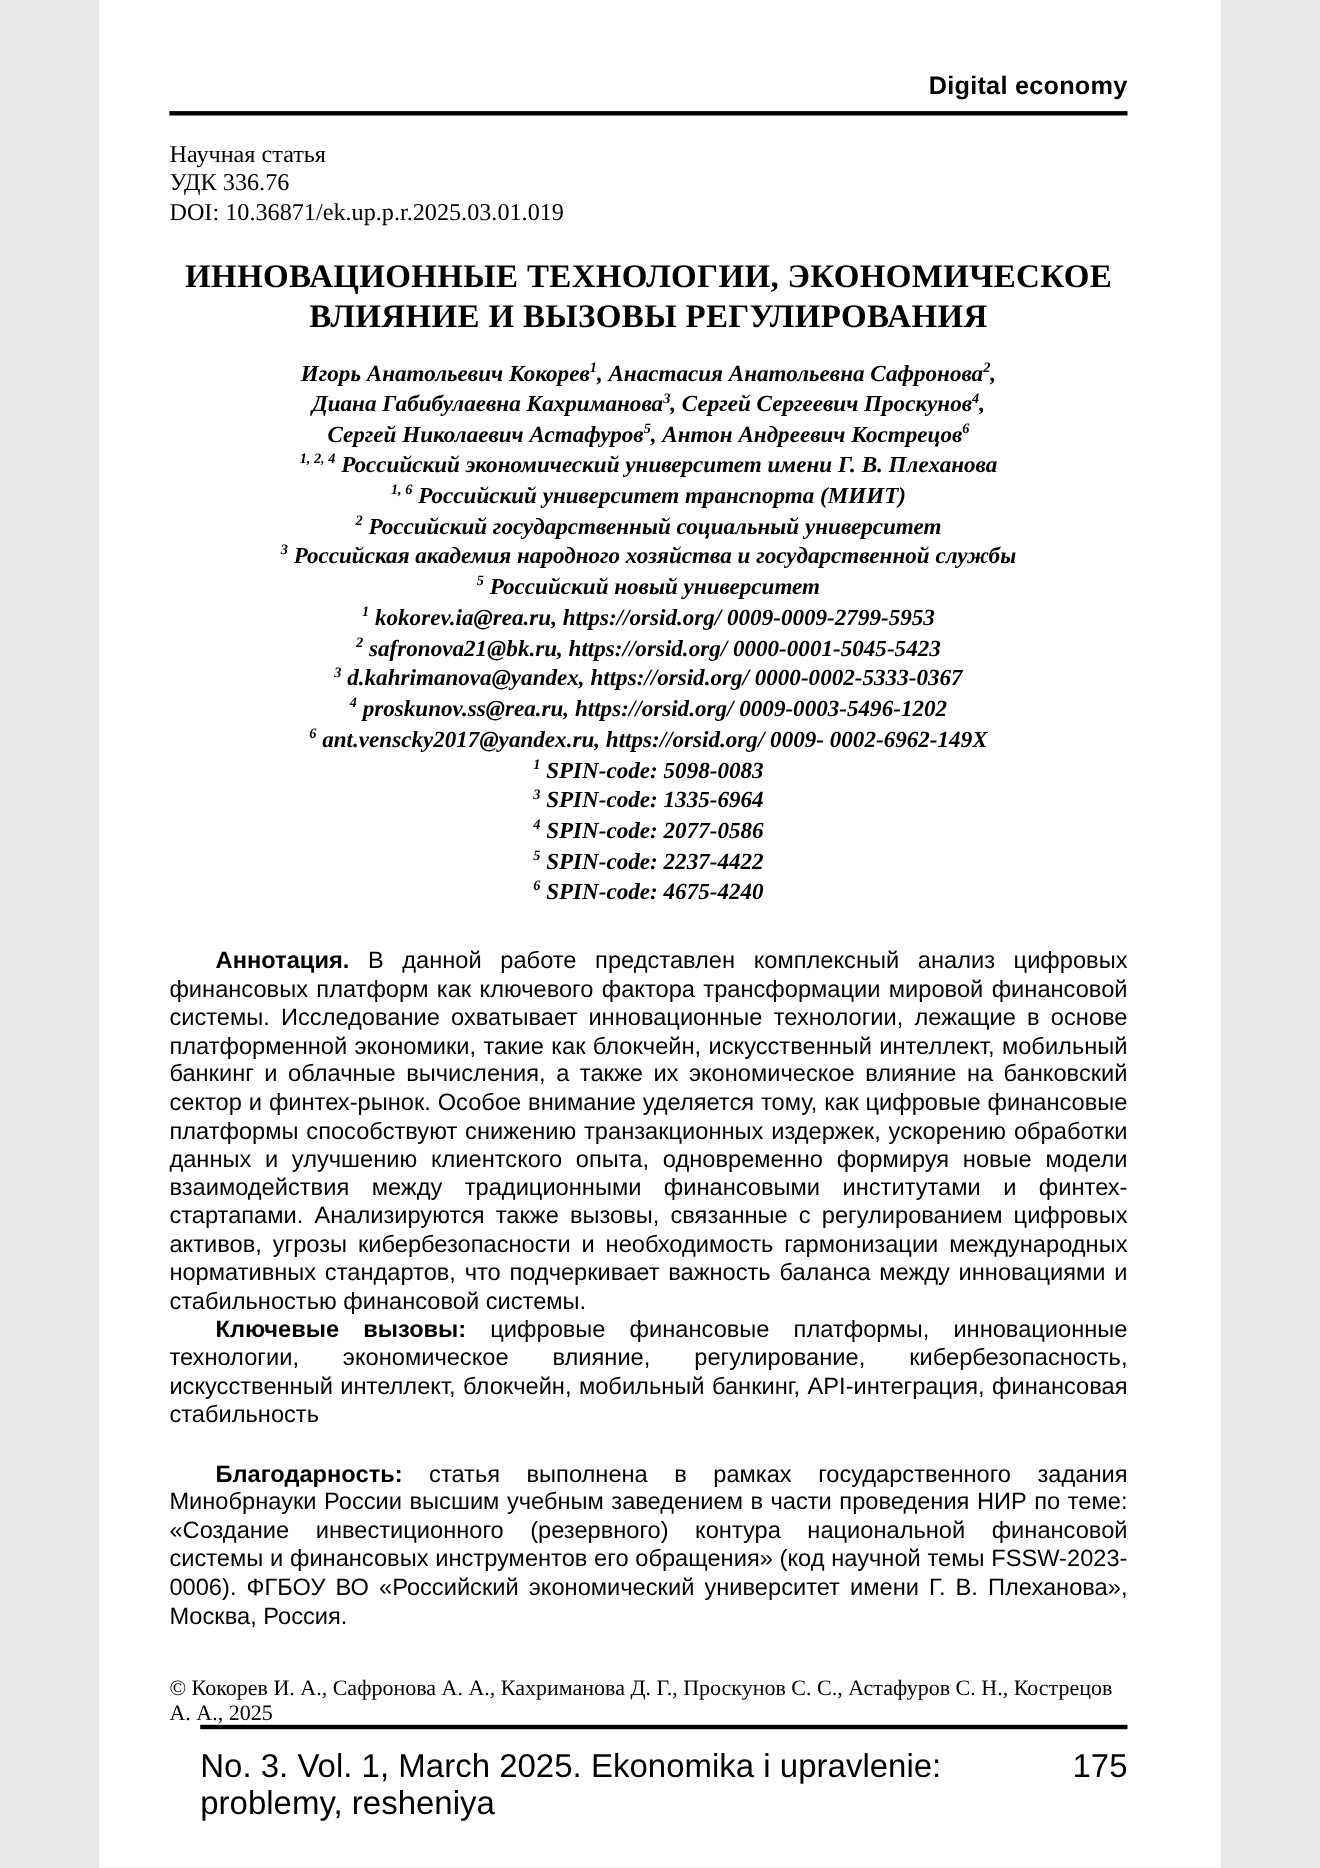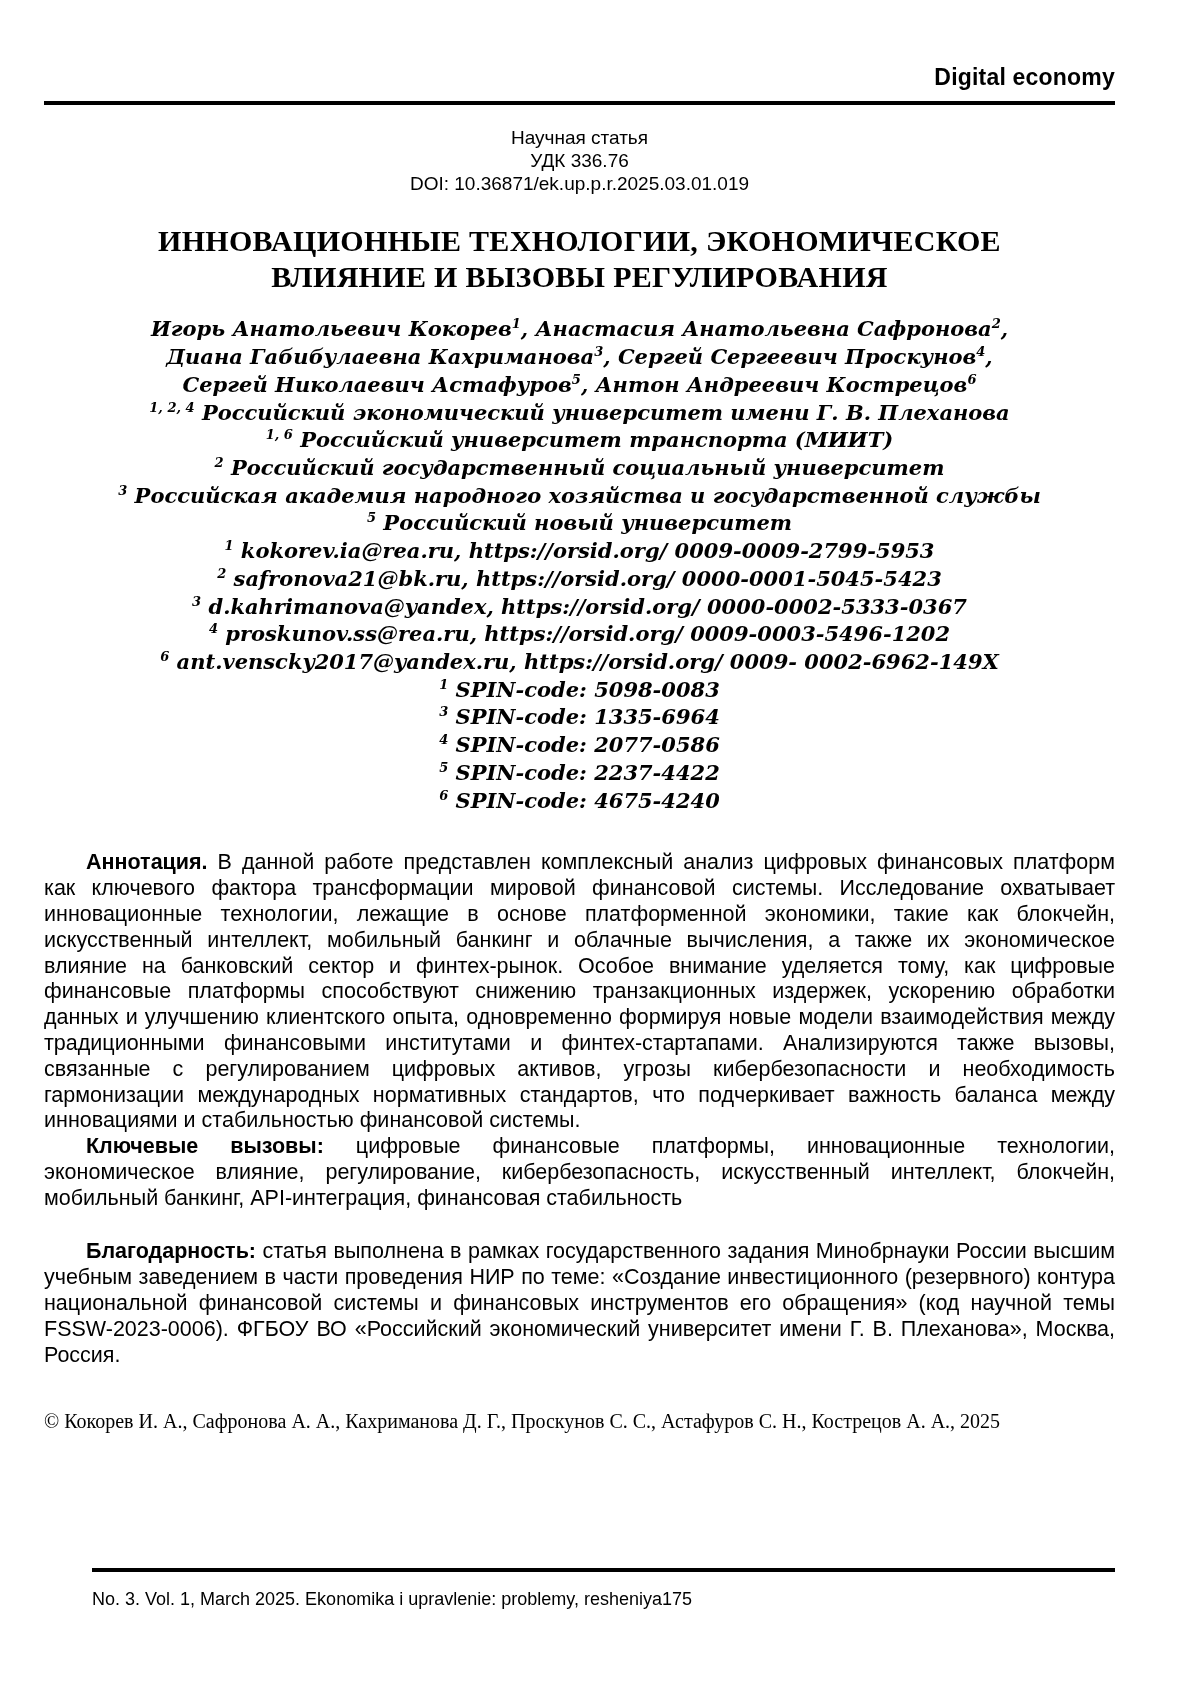"Digital economy" .page { padding: 64px 85px 0 44px -> 64px 85px 0 64px; width: 1200px -> 1020px }
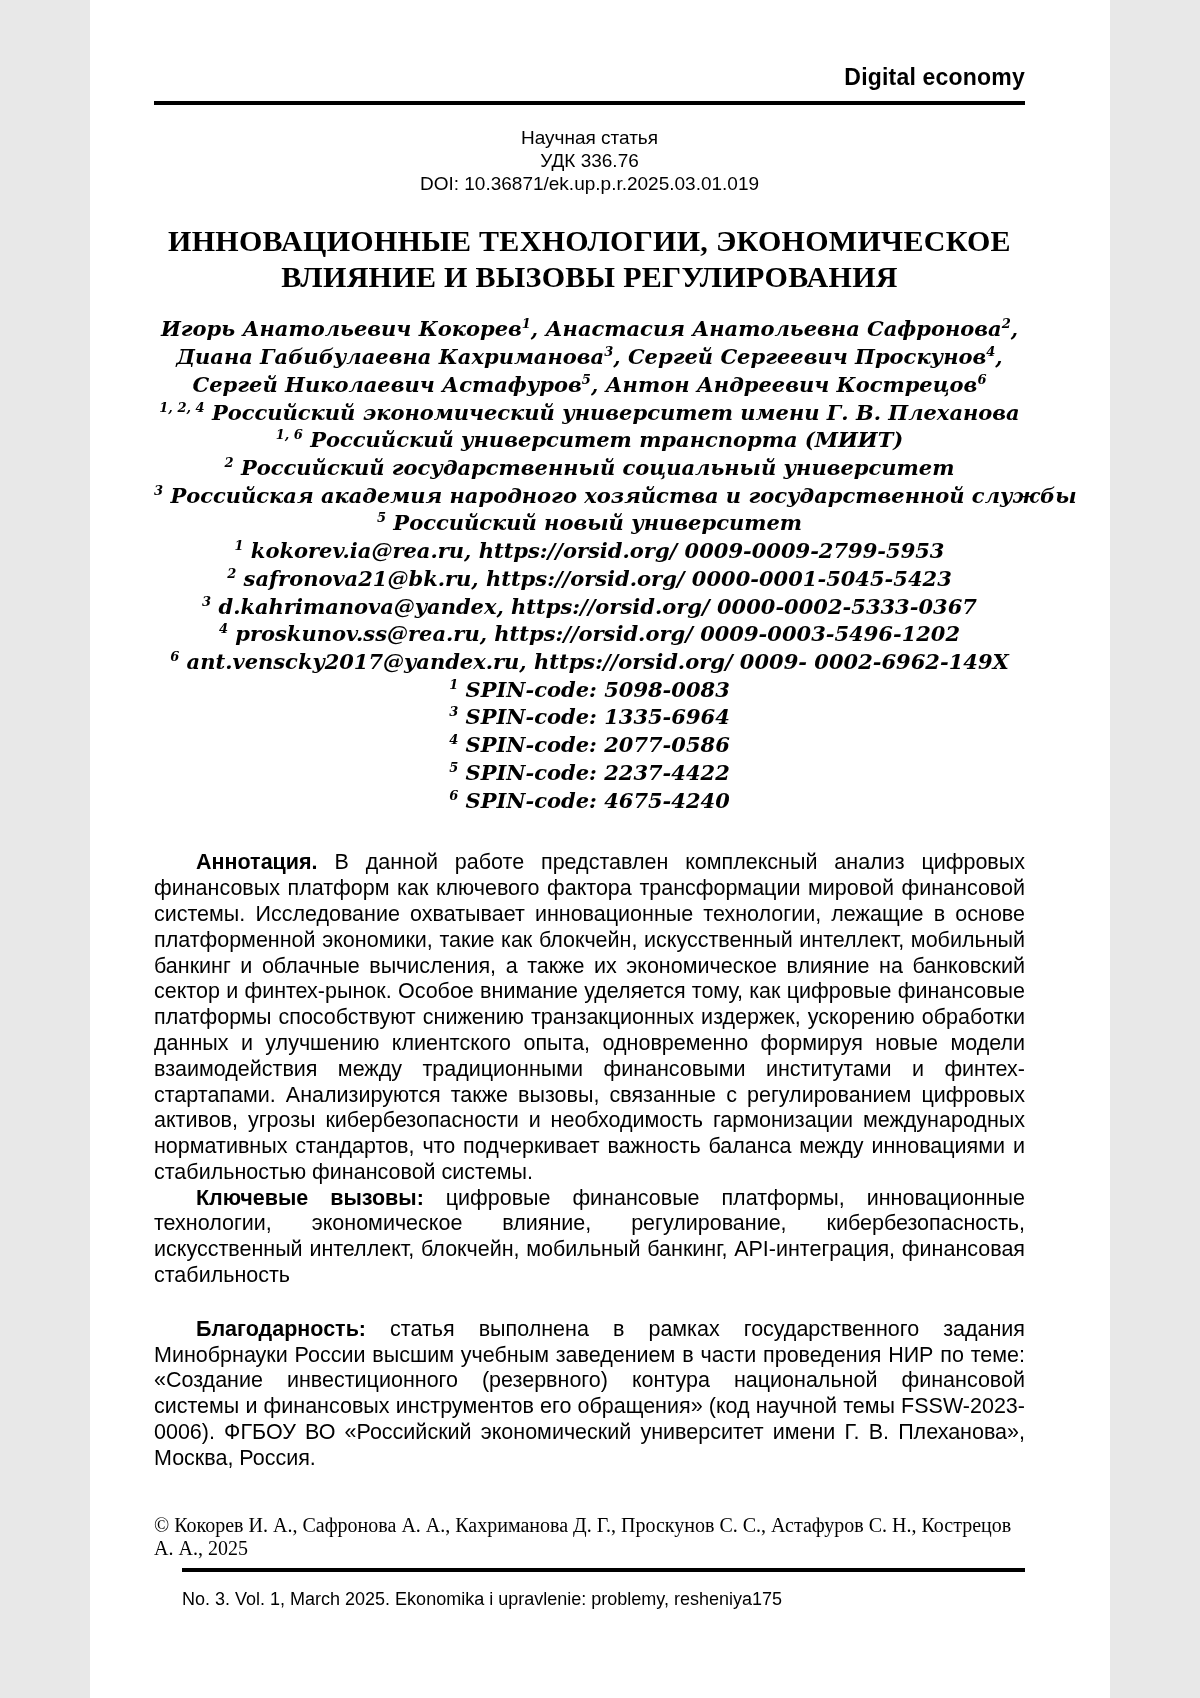"Научная статья" .meta-block { font-family: Liberation Sans, sans-serif -> Liberation Serif, serif; font-size: 19px -> 22px; text-align: center -> none }
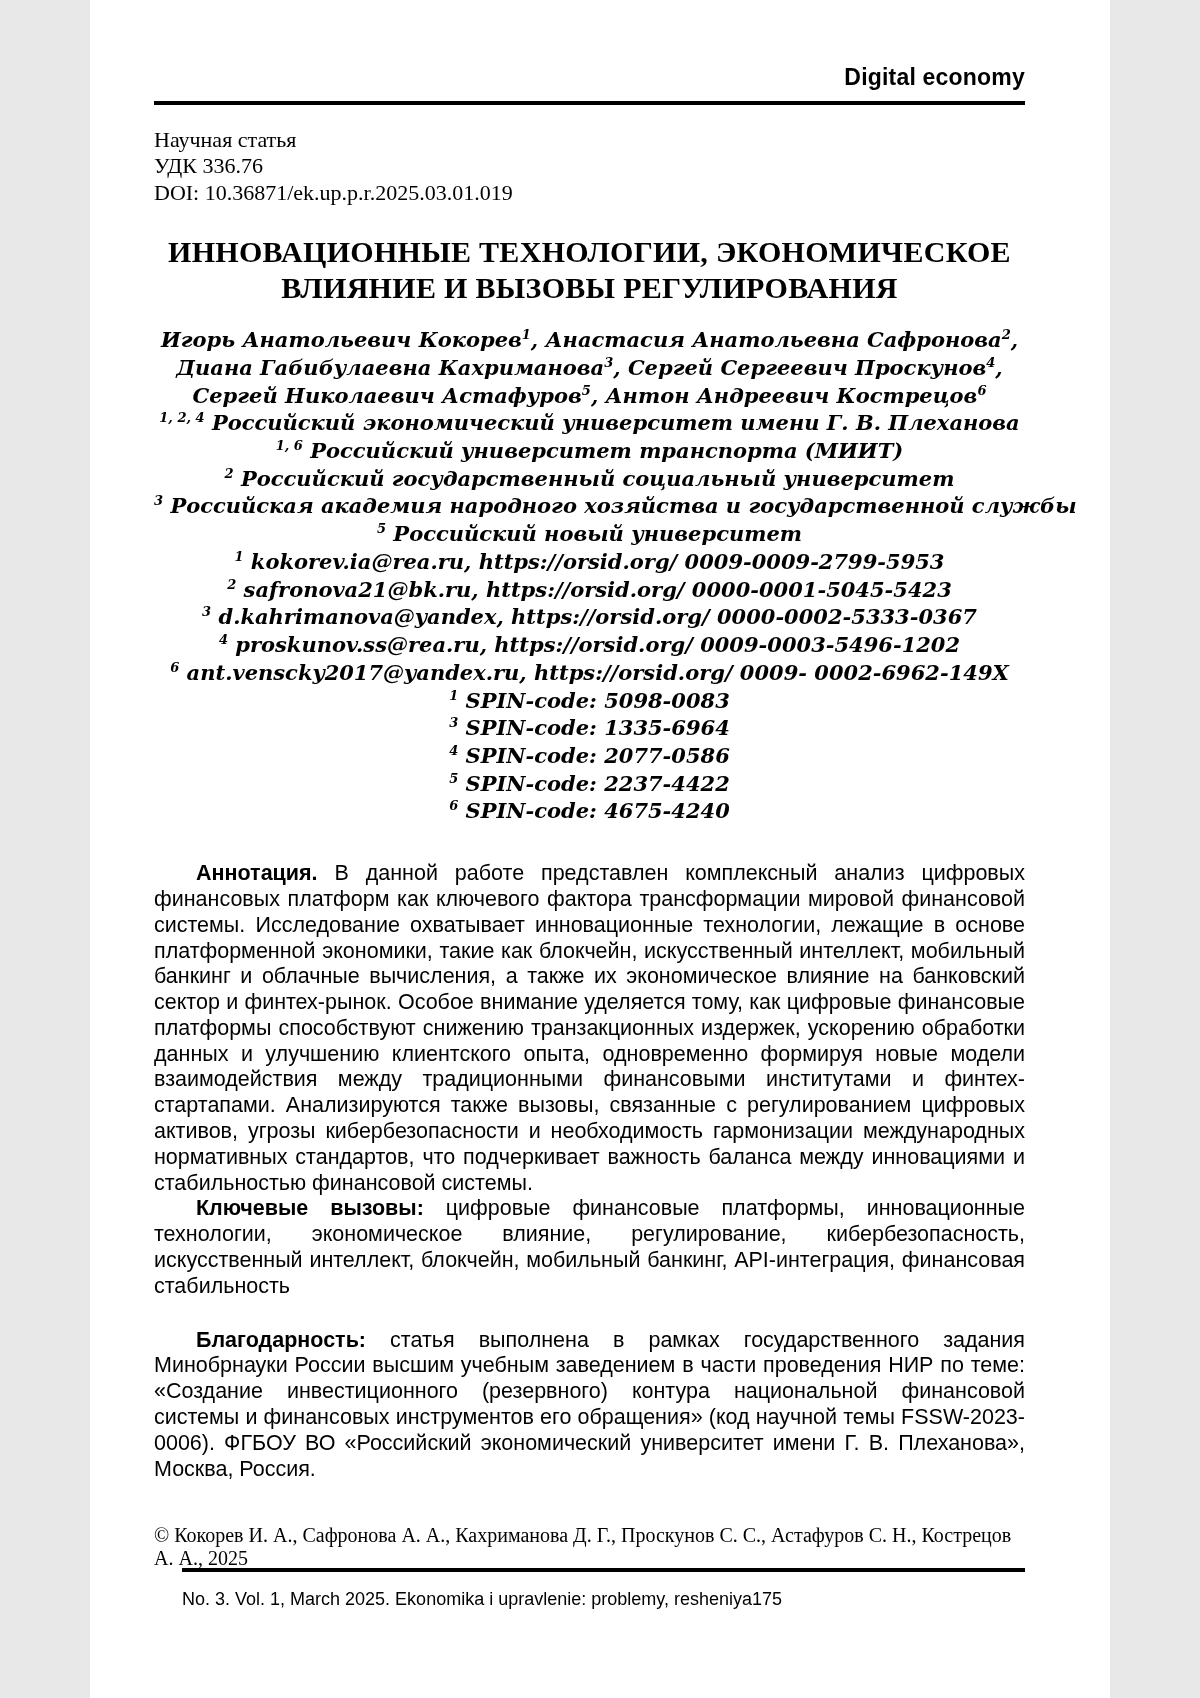"Игорь Анатольевич Кокорев1, Анастасия" .center-line { font-family: none -> Liberation Serif, serif }
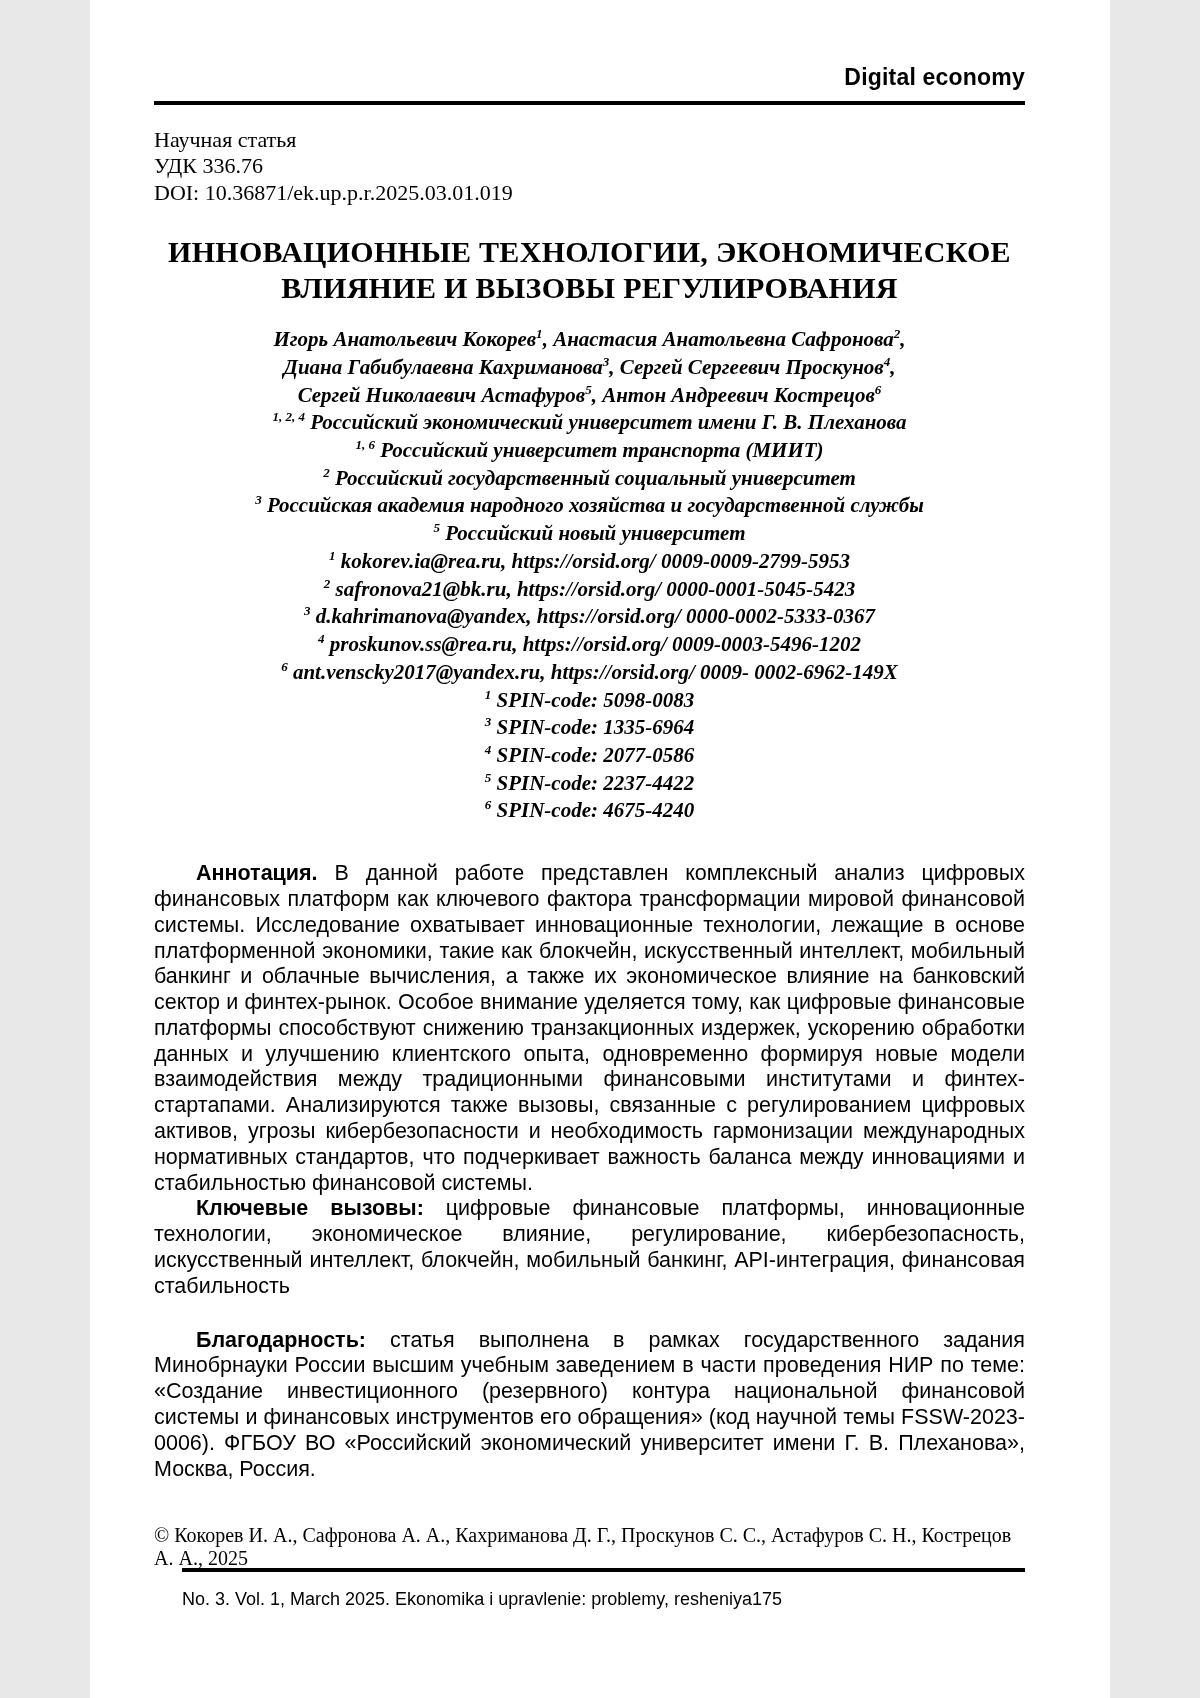"No. 3. Vol. 1, March" .footer-row { font-size: 18px -> 30px }
